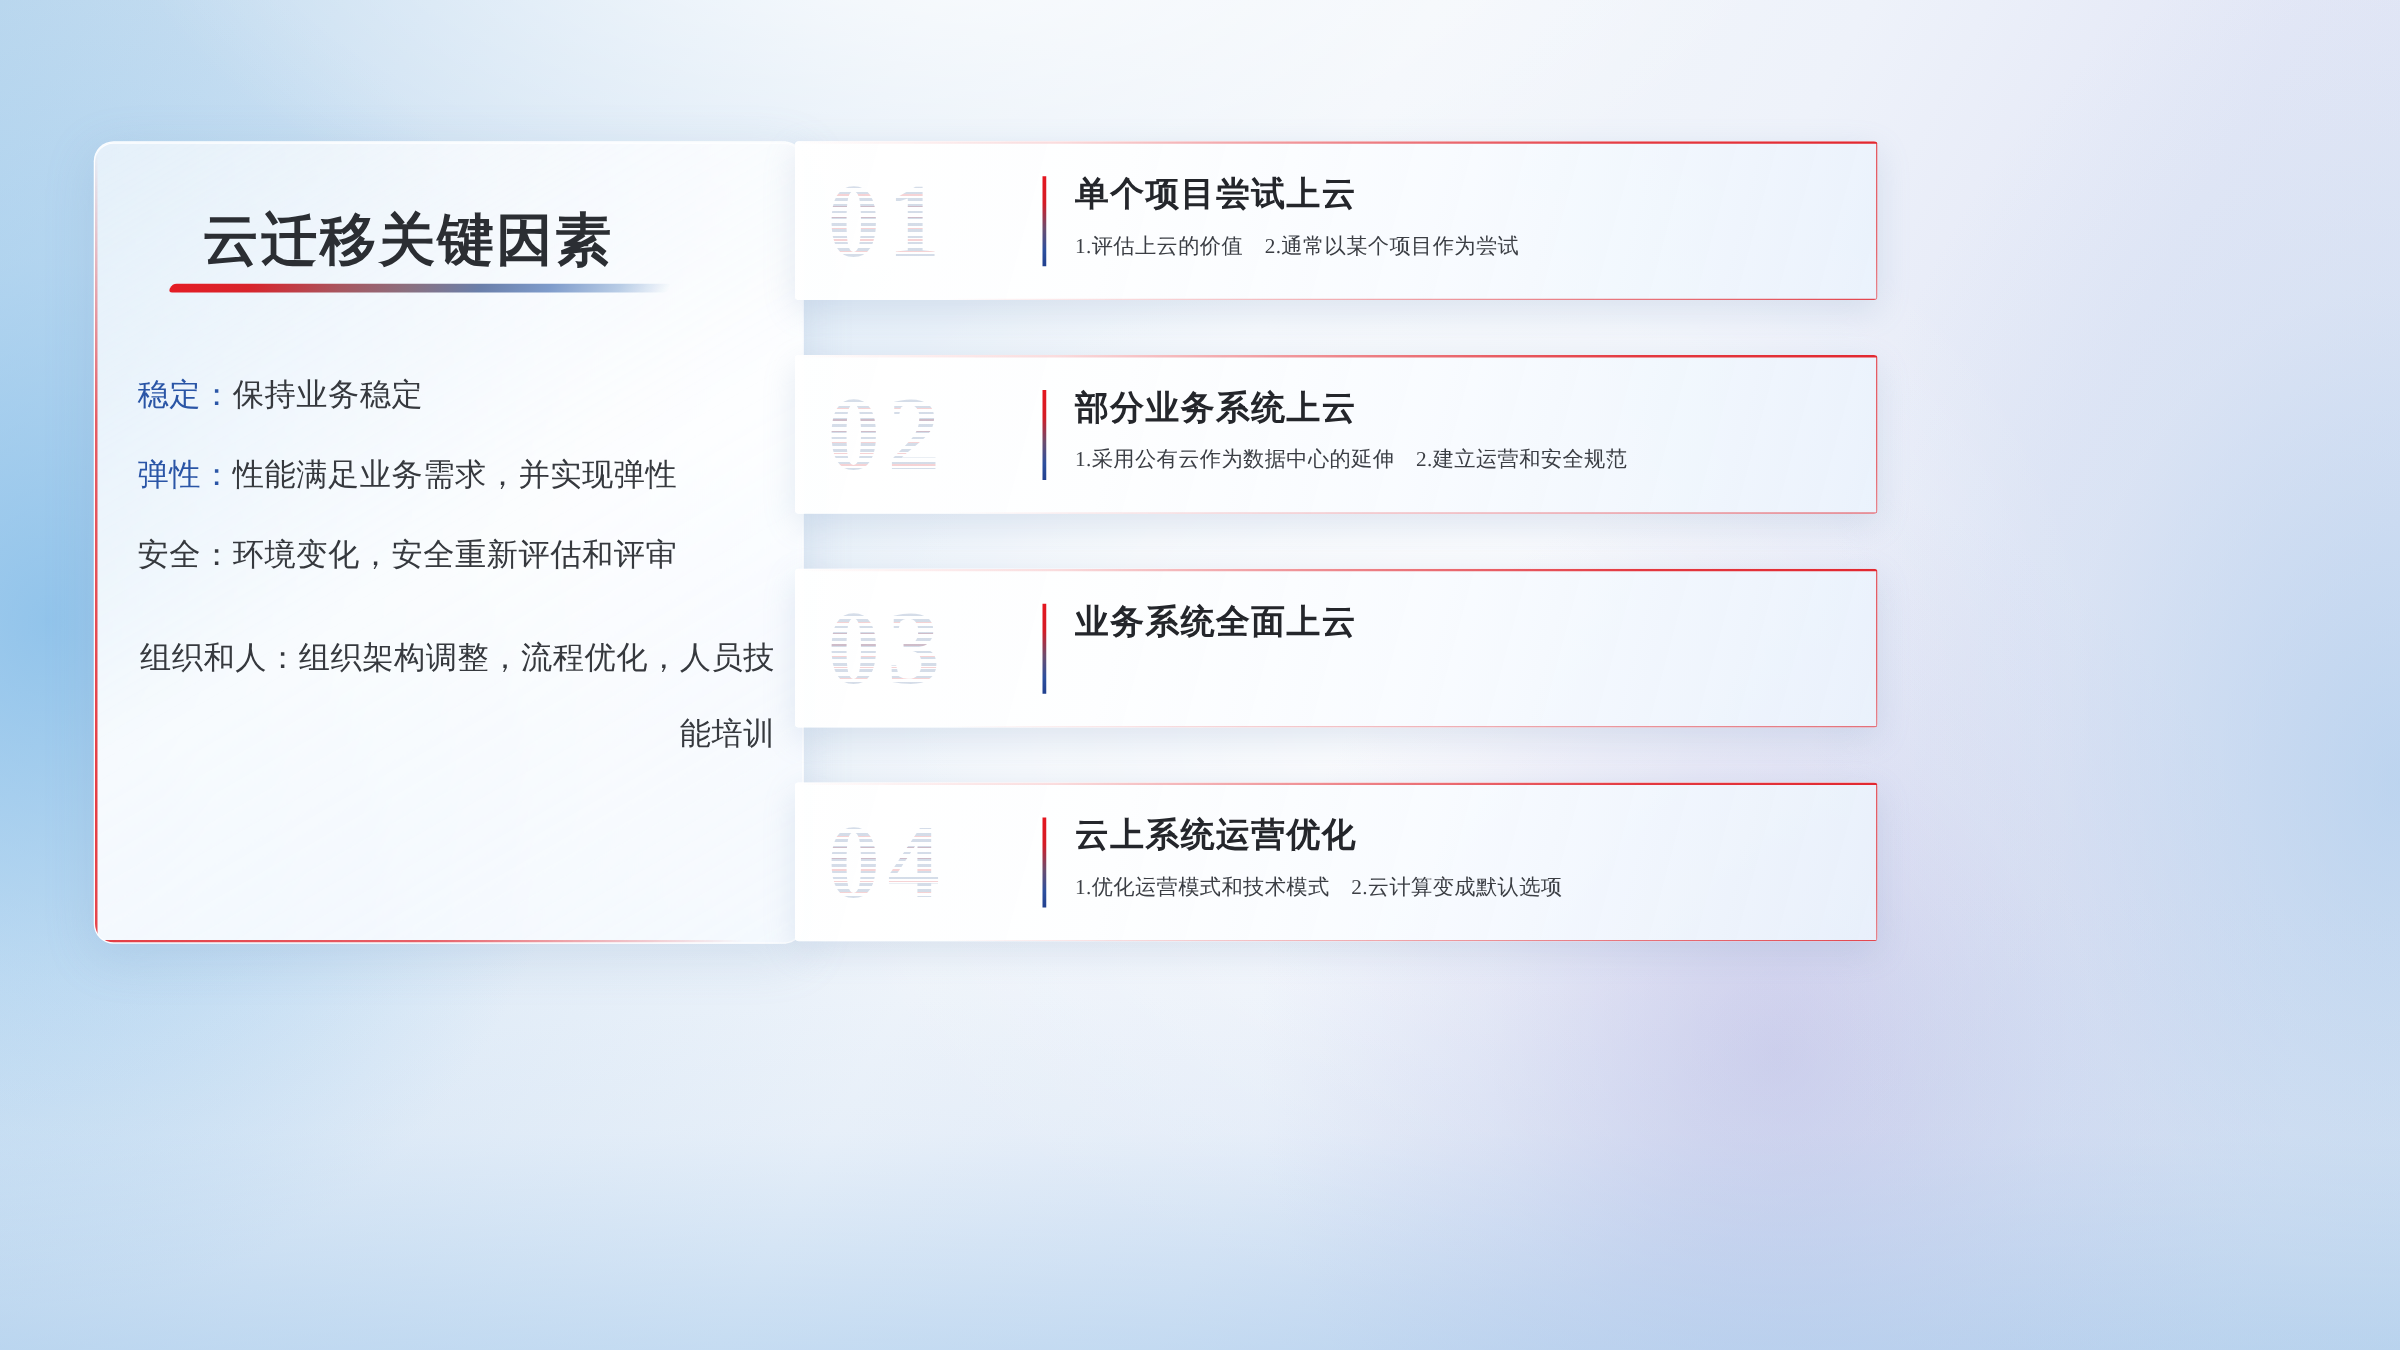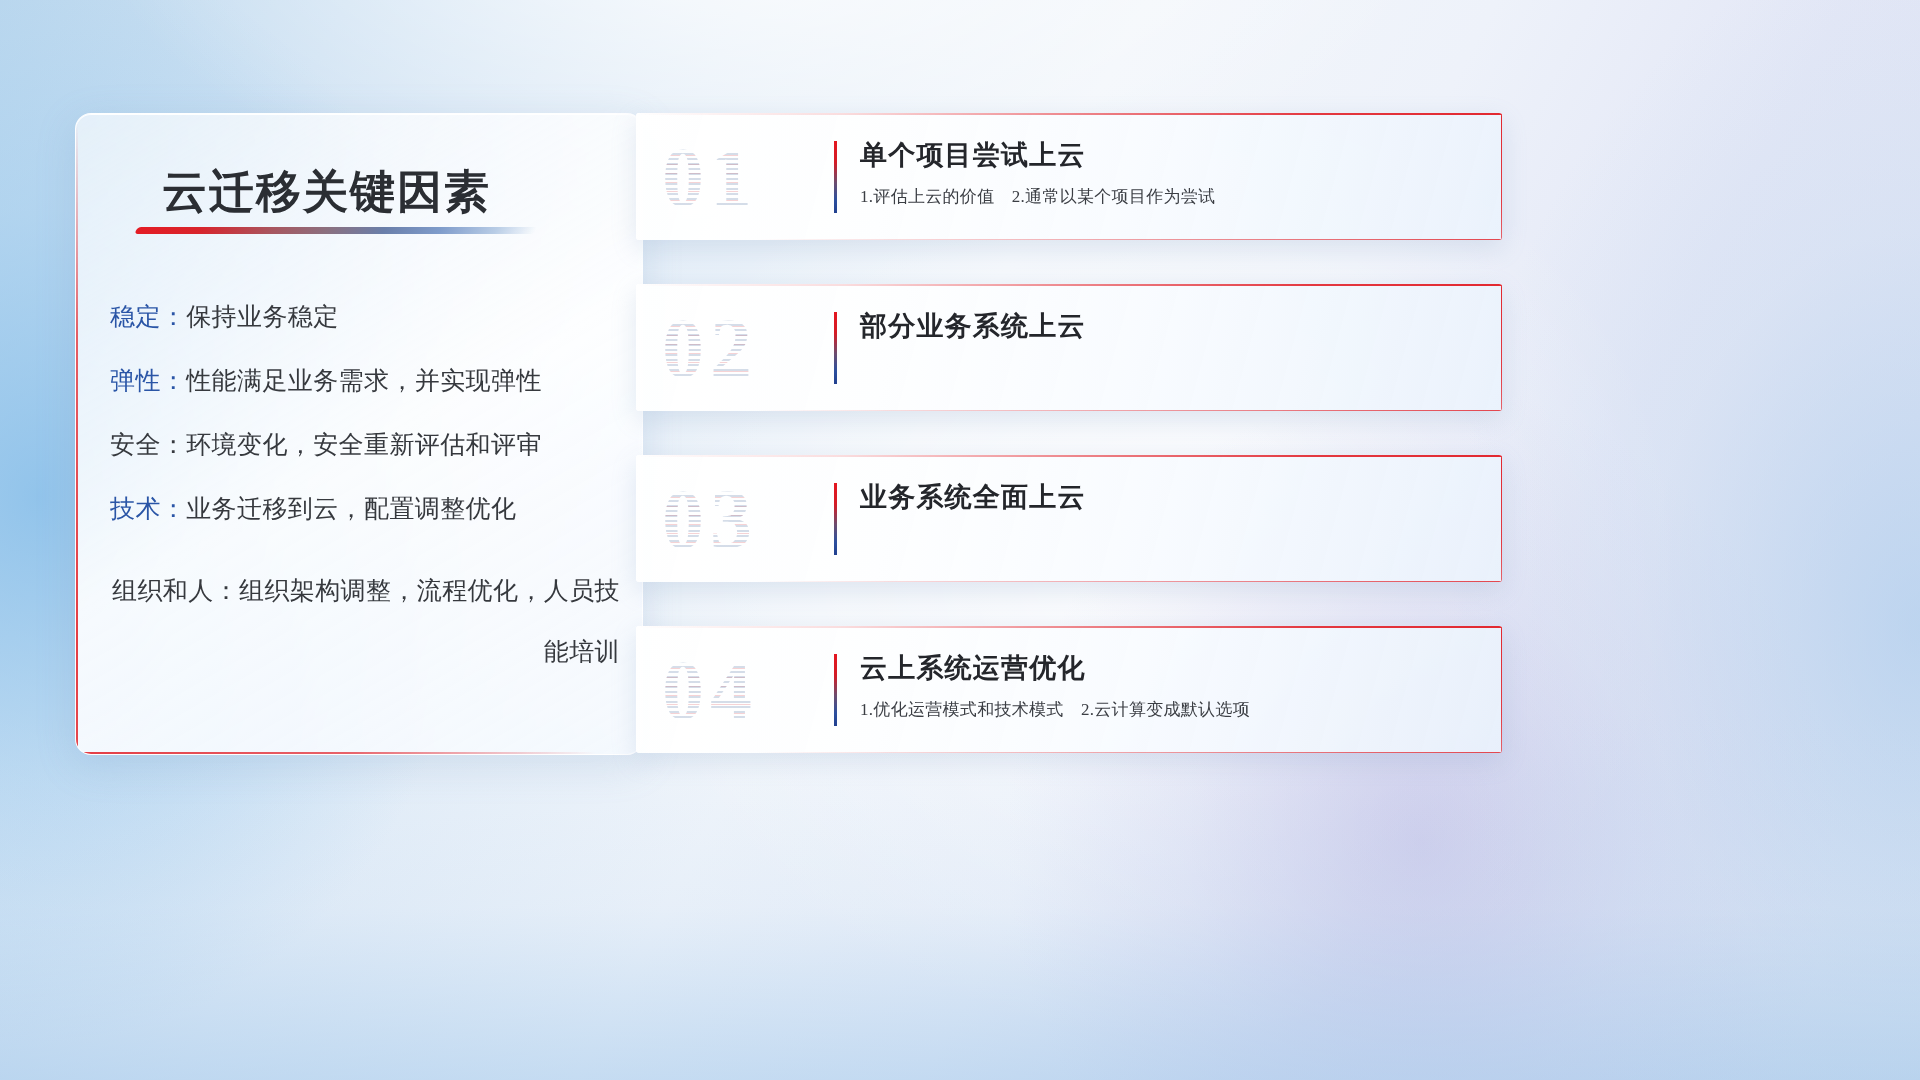"1.采用公有云作为数据中心的延伸 2.建立运营和安全规范" p.card-desc { html: none -> <p>1.采用公有云作为数据中心的延伸 2.建立运营和安全规范</p> }
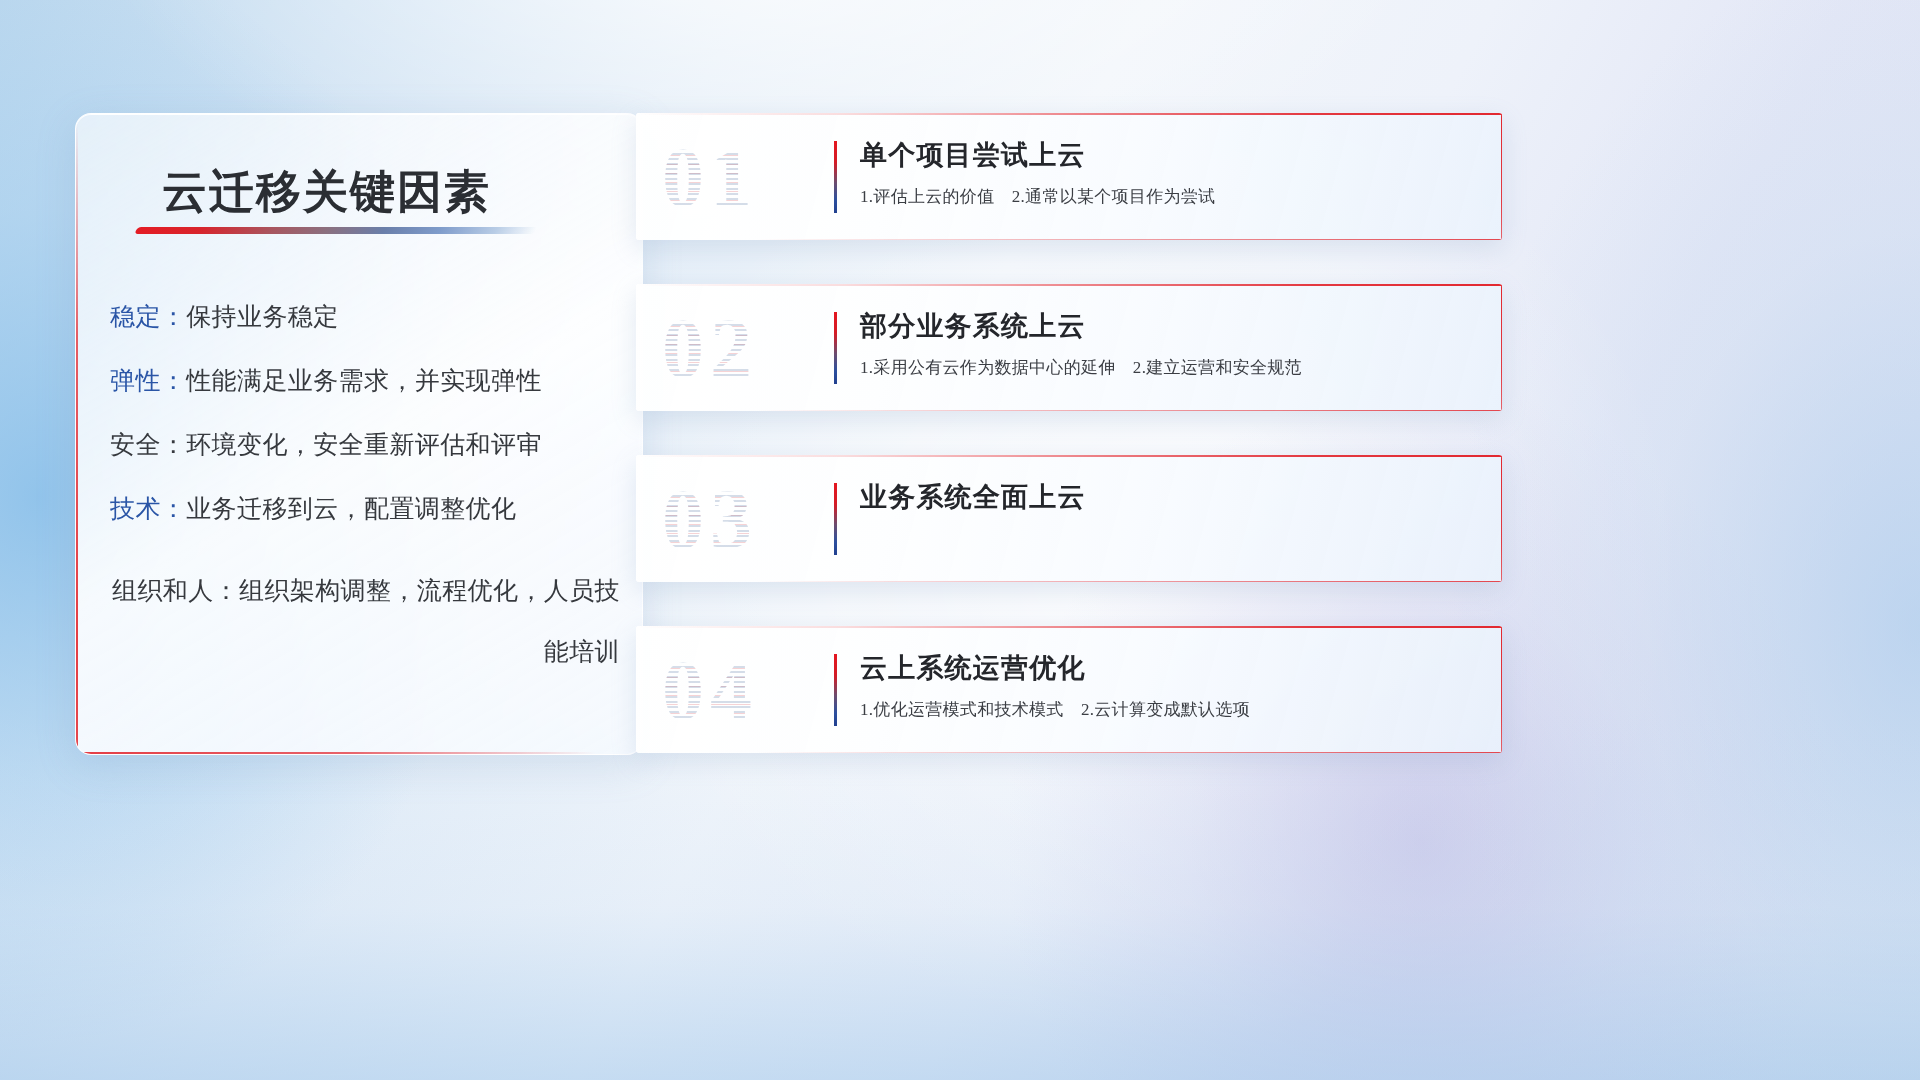"技术：业务迁移到云，配置调整优化" p.panel-item { html: <p> <span>技术：</span><span>业务迁移到云，配置调整优化</span> </p> -> none }
